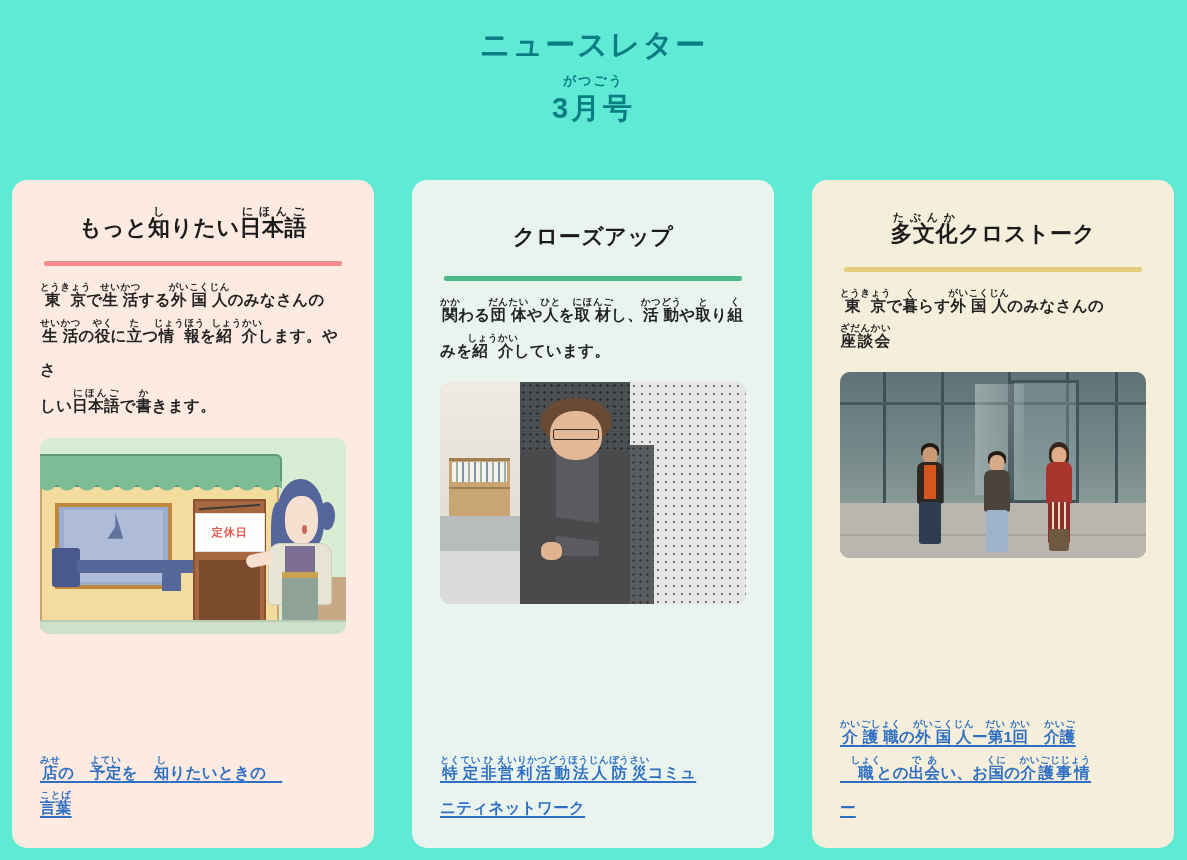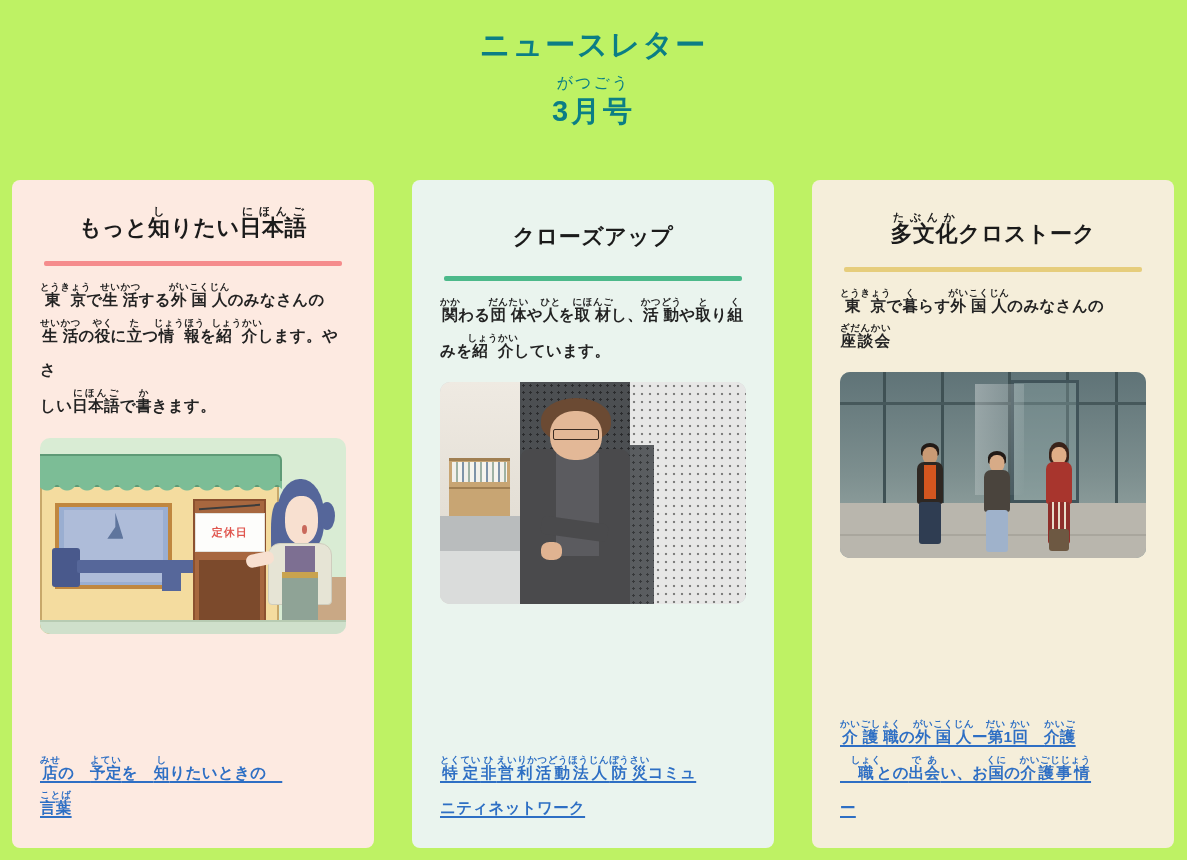"ニュースレター" .page { background: #bef264 -> #5eead4 }
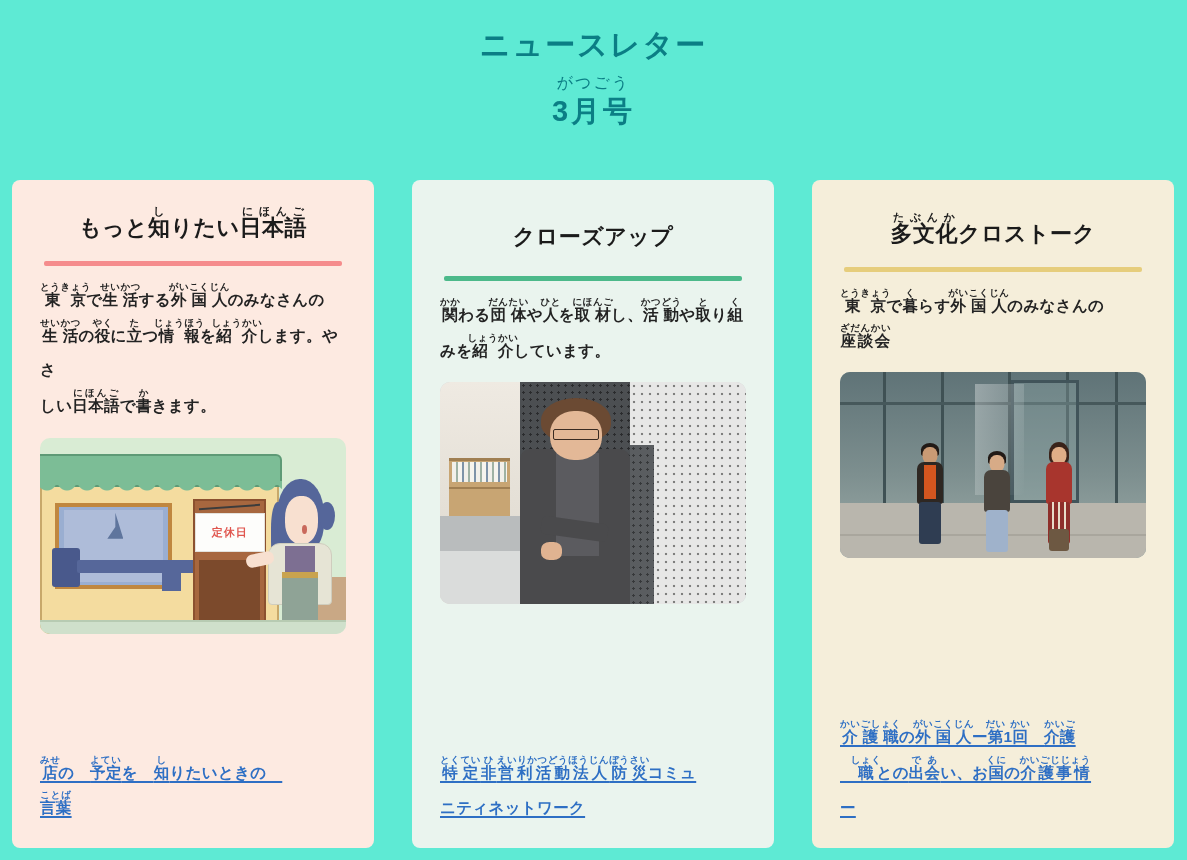"がつごう" .masthead-ruby { font-size: 16px -> 13px; font-weight: 400 -> 700 }
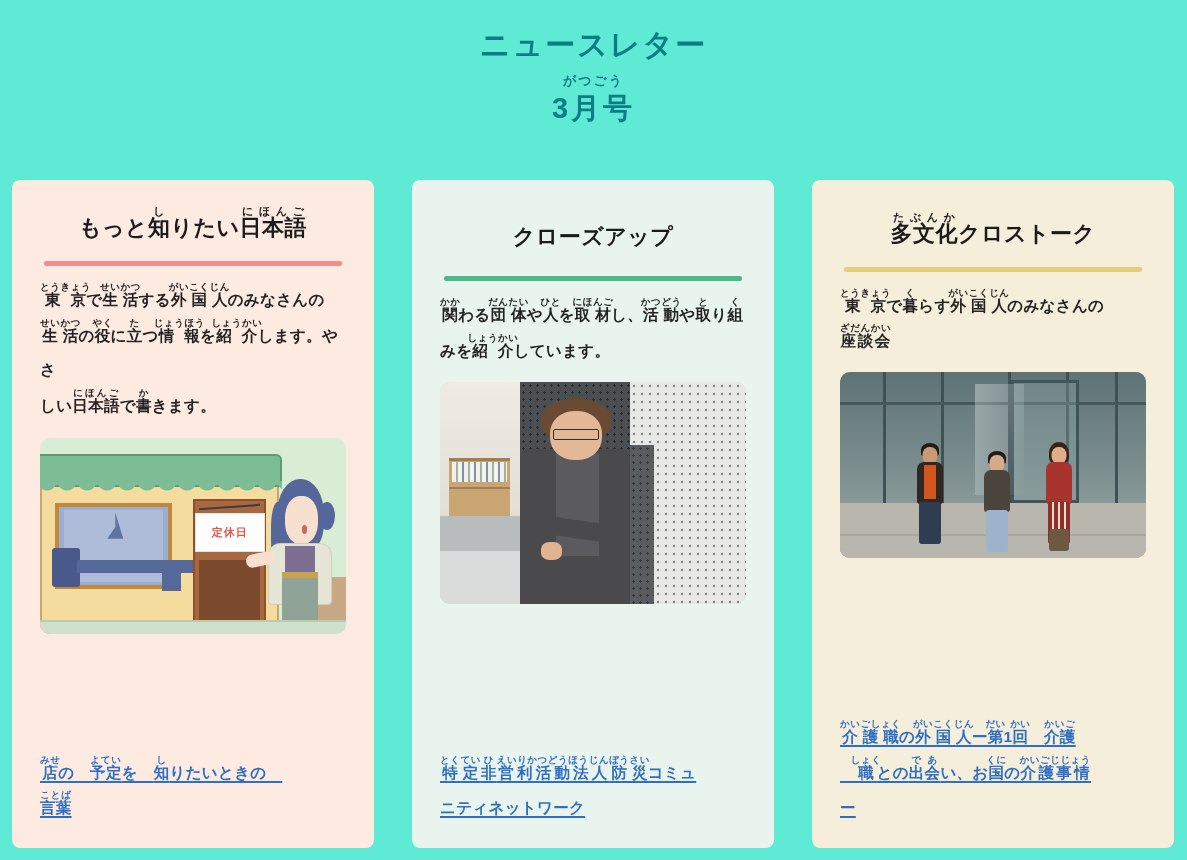"もっと知しりたい日本語にほんご" .card { border-radius: 8px -> 15px }
